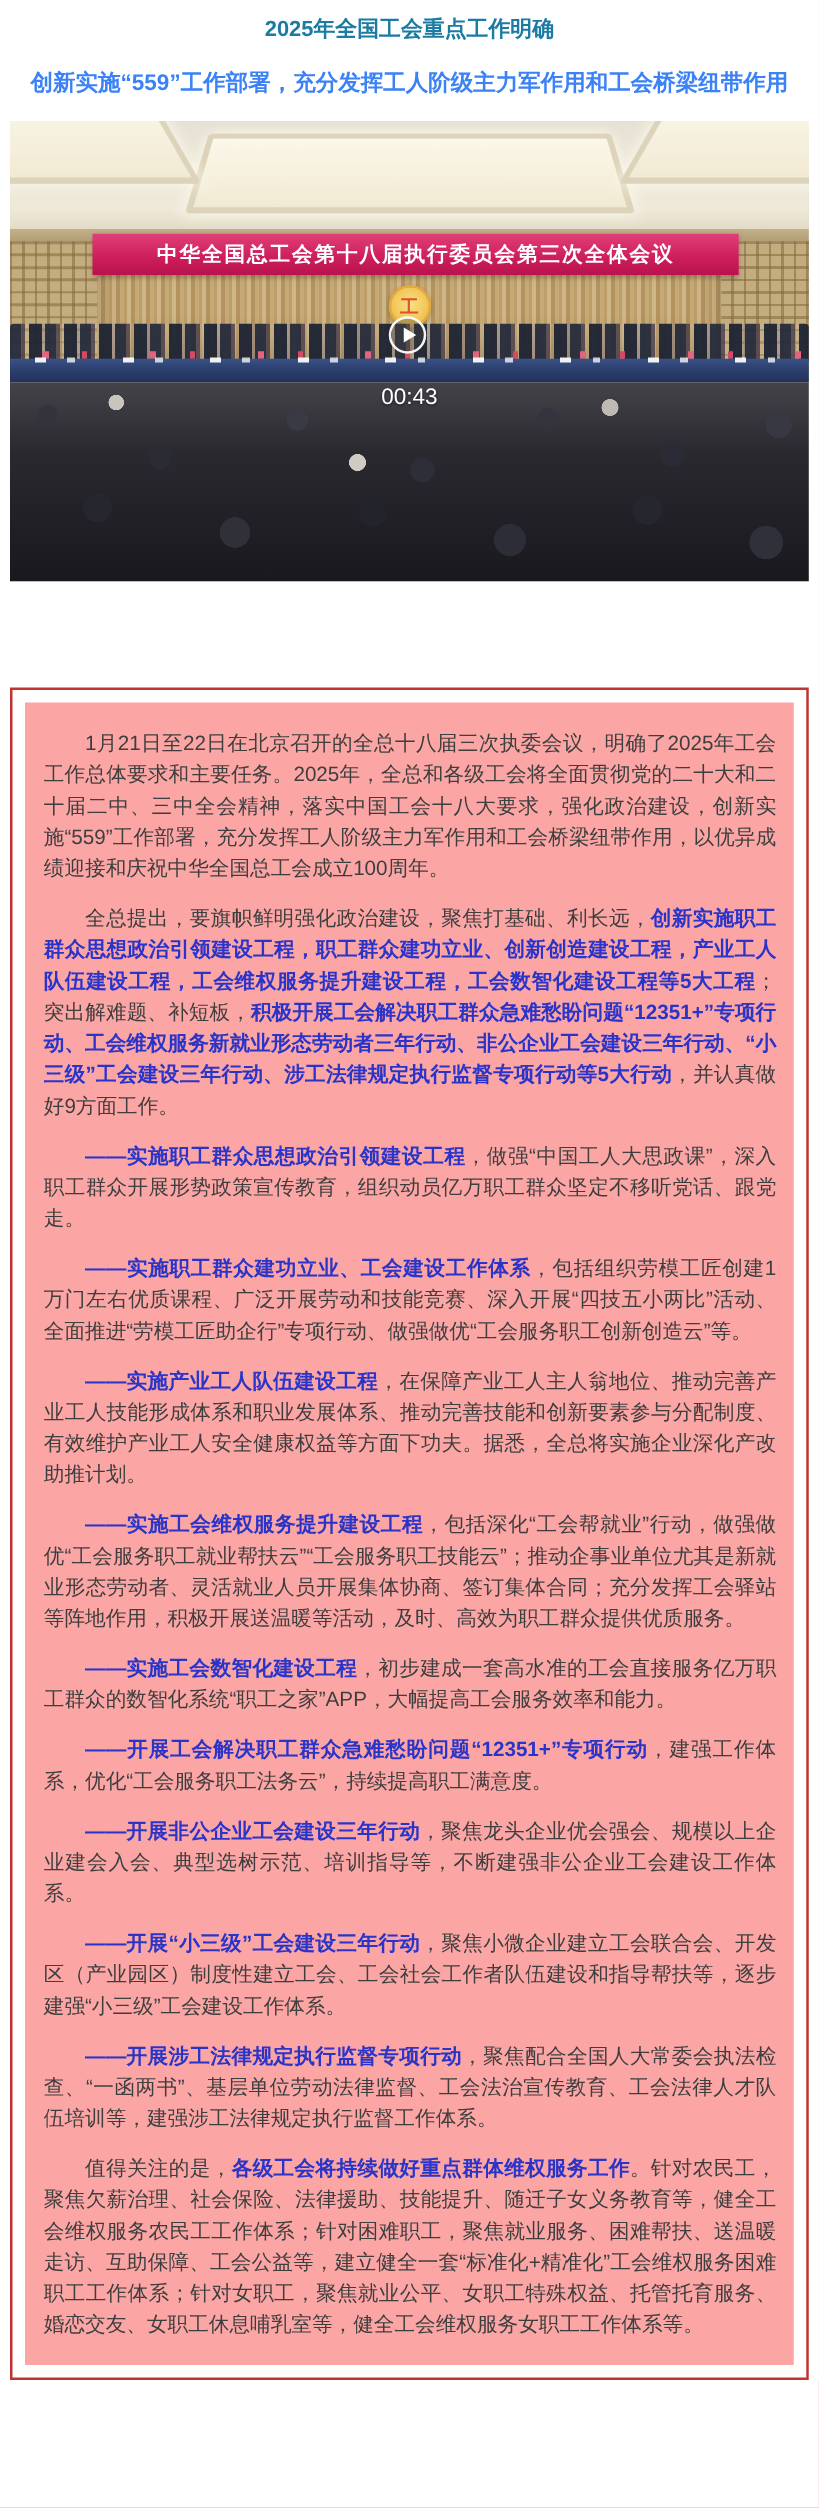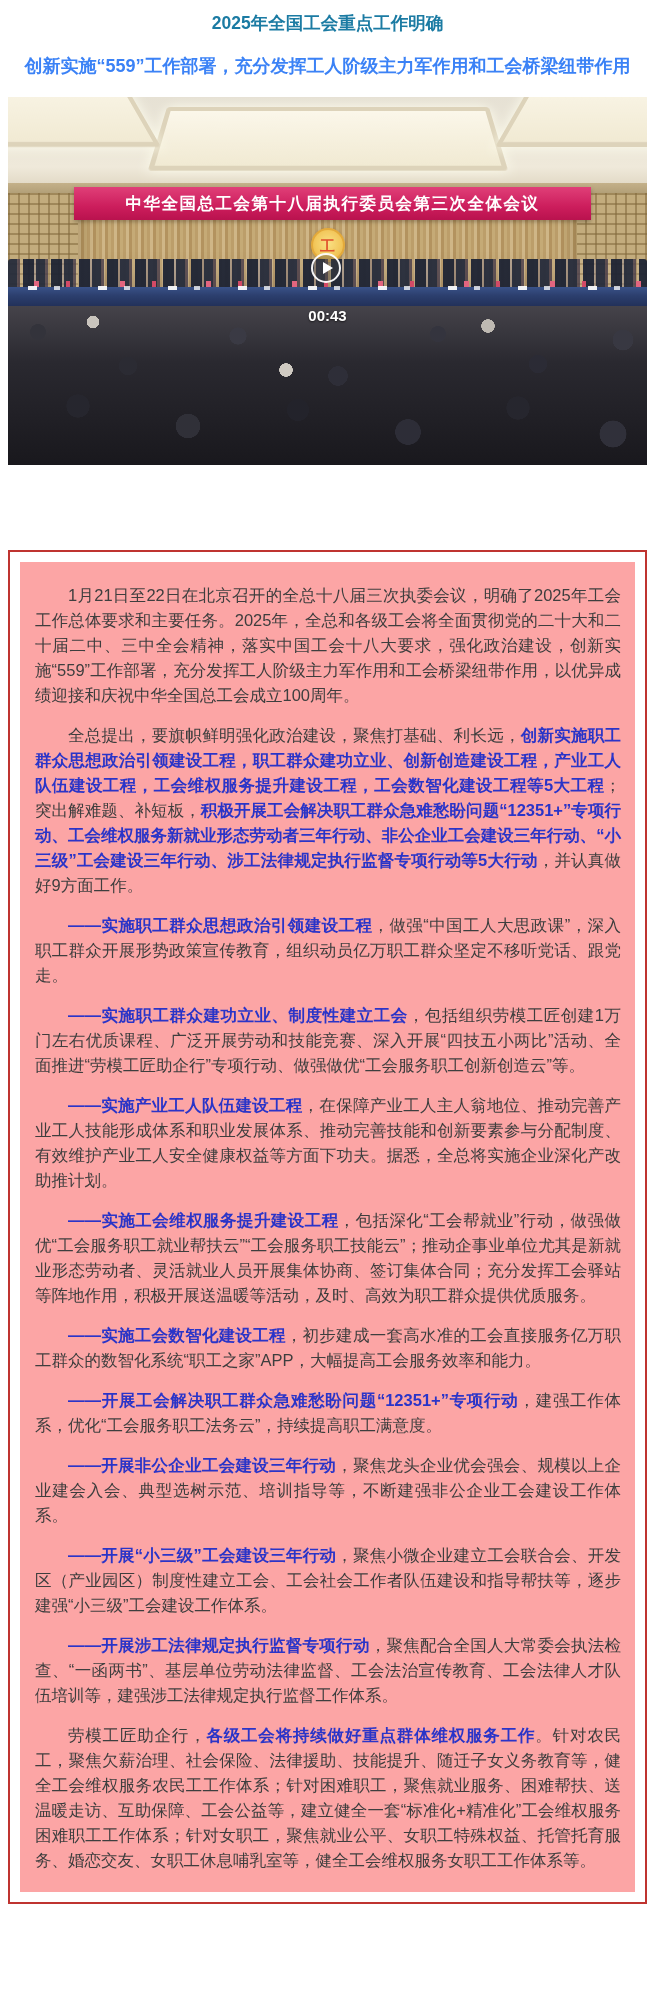"00:43" .vc-time { font-size: 15px -> 18px; font-weight: 700 -> 400 }
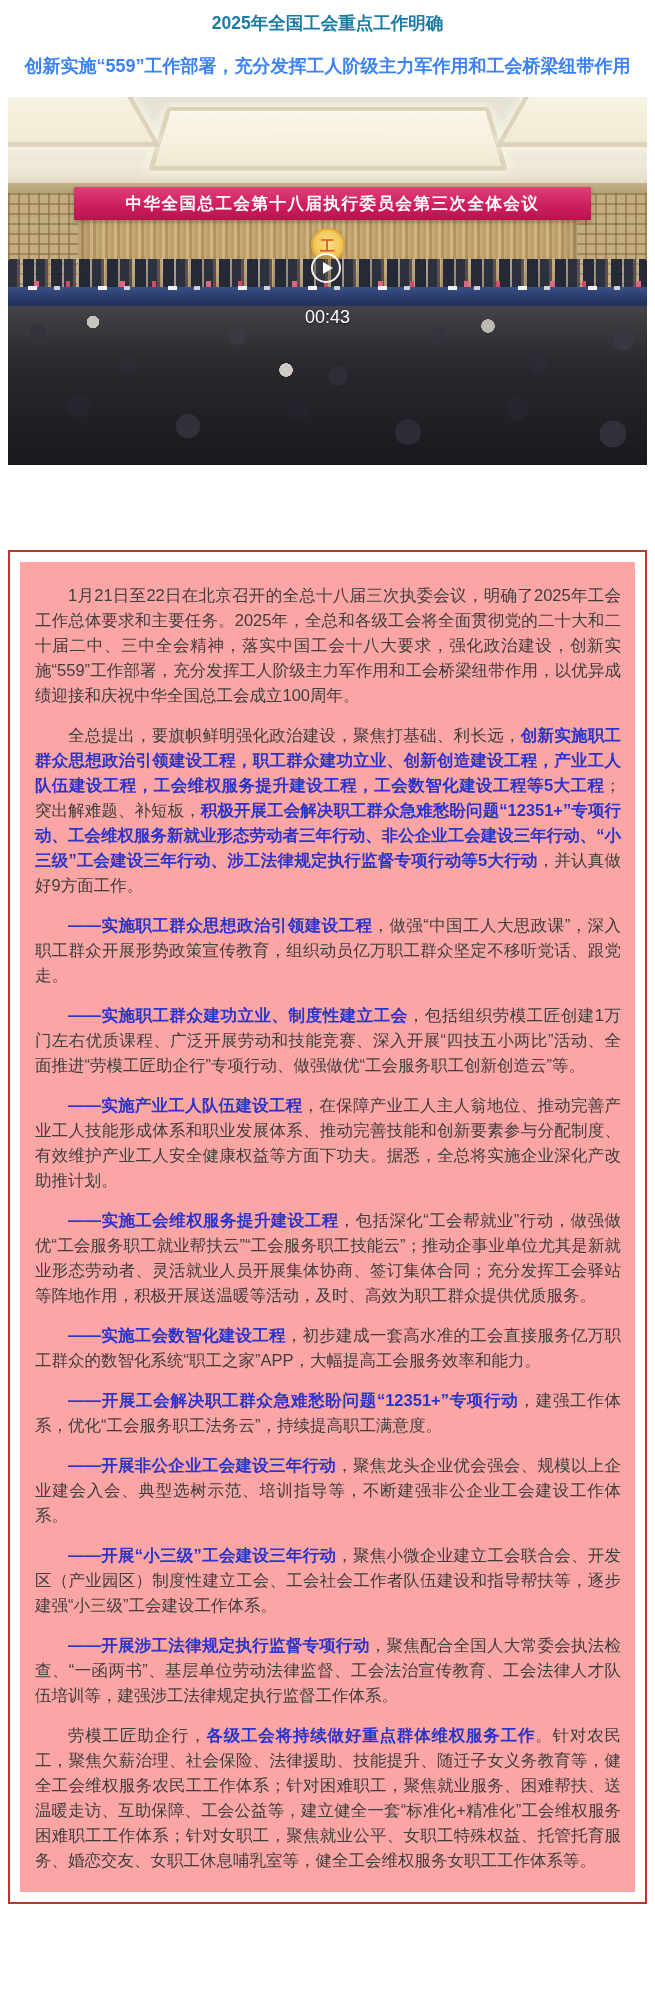"——实施职工群众建功立业、制度性建立工会" span.em { text: 制度性建立工会 -> 工会建设工作体系 }
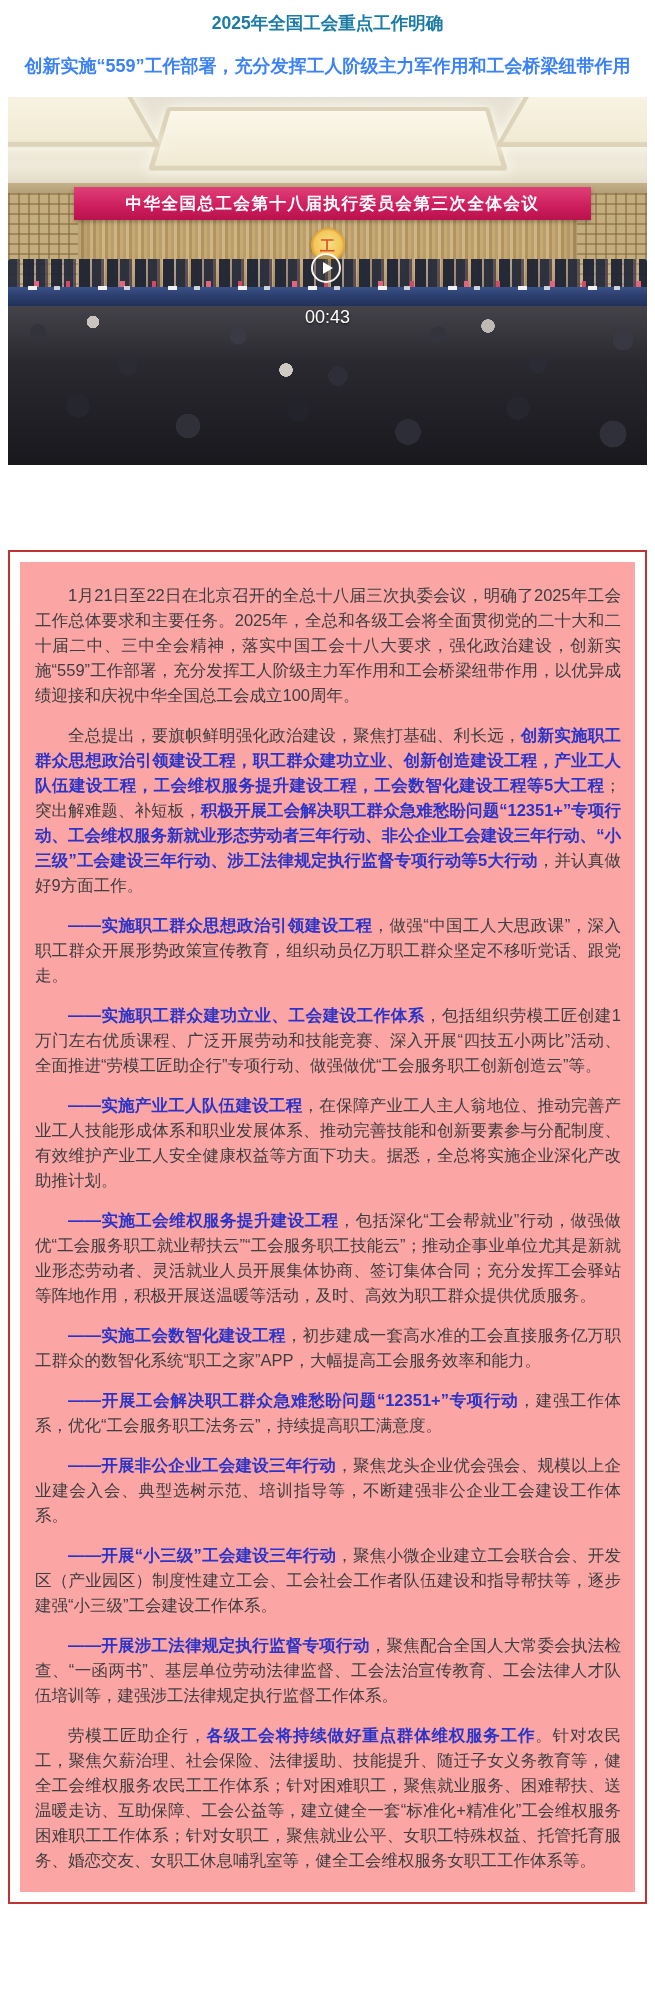"劳模工匠助企行，" span { text: 劳模工匠助企行 -> 值得关注的是 }
